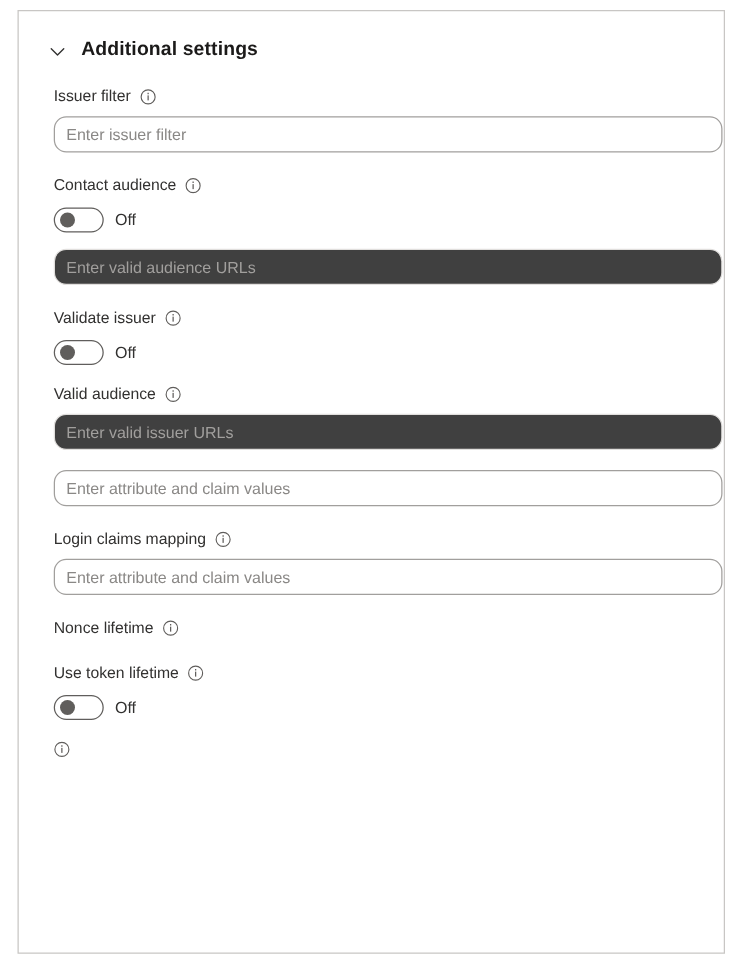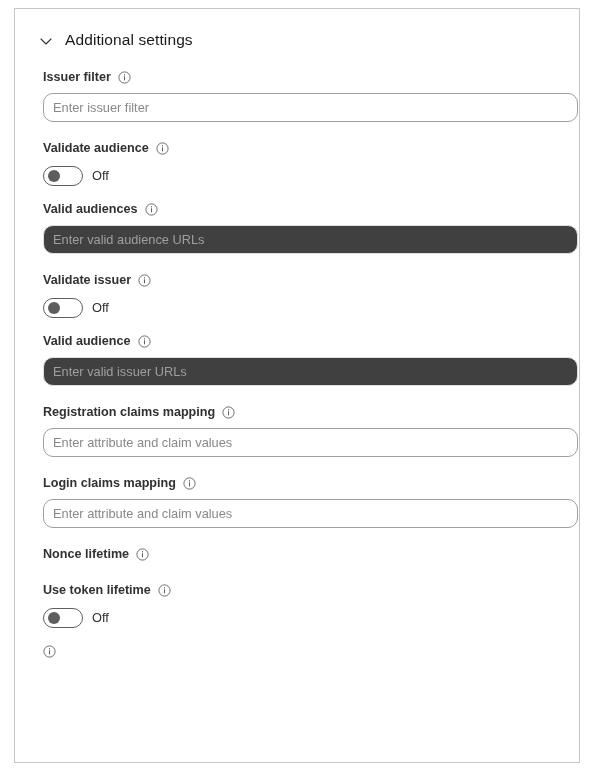"Additional settings" .section-title { font-weight: normal -> bold }
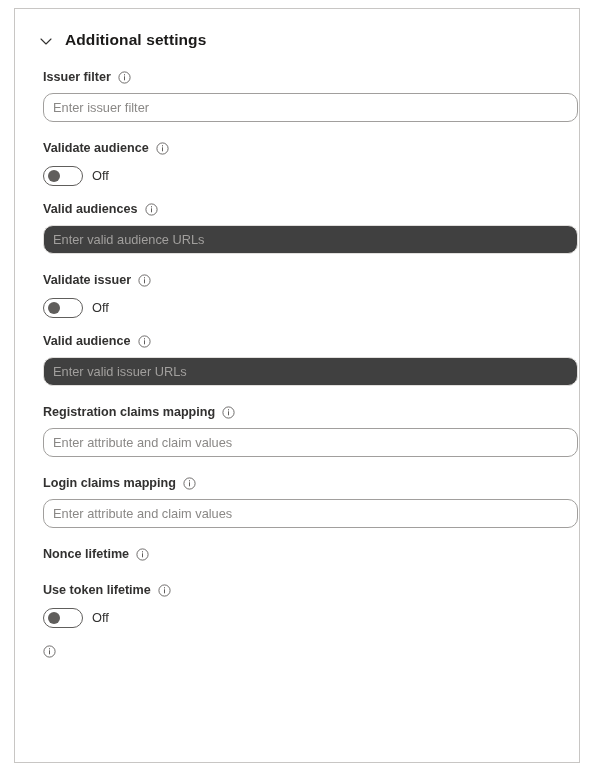"Issuer filter" .field-label { font-weight: bold -> normal }
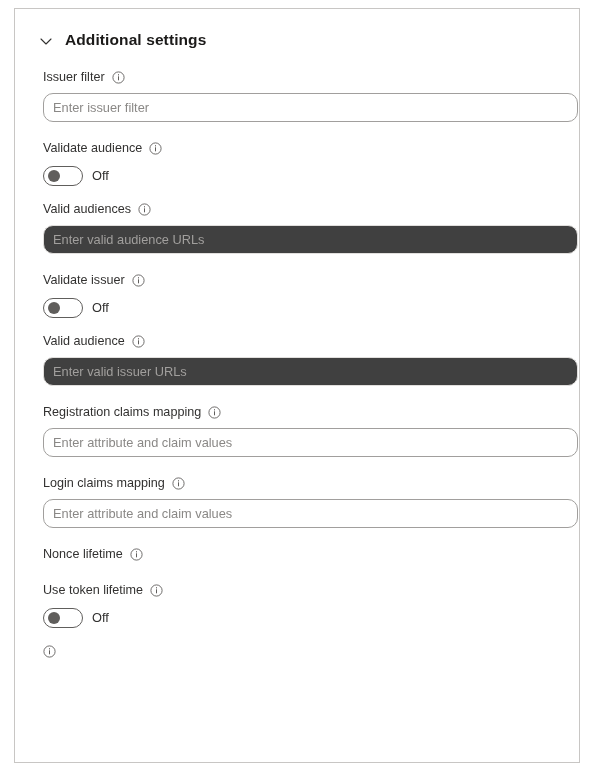"Validate audience" span.field-label { text: Validate -> Contact }
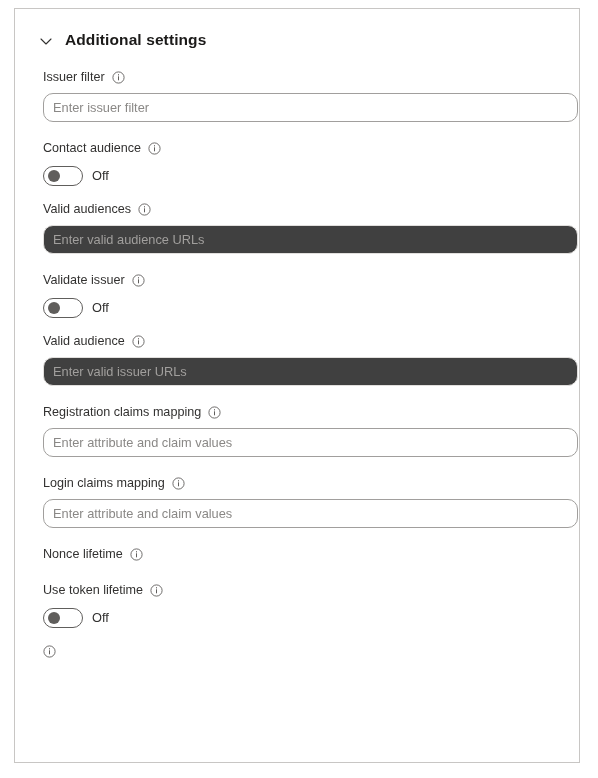"Valid audiences" div.field-label-row { html: <div> <span>Valid audiences</span> <span> <svg> <circle></circle> <rect></rect> <rect></rect> </svg> </span> </div> -> none }
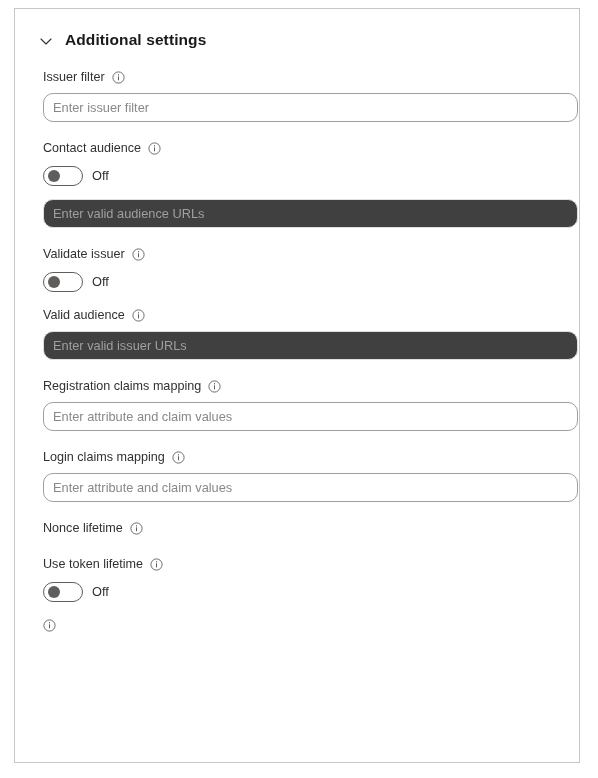"Registration claims mapping" div.field-label-row { html: <div> <span>Registration claims mapping</span> <span> <svg> <circle></circle> <rect></rect> <rect></rect> </svg> </span> </div> -> none }
